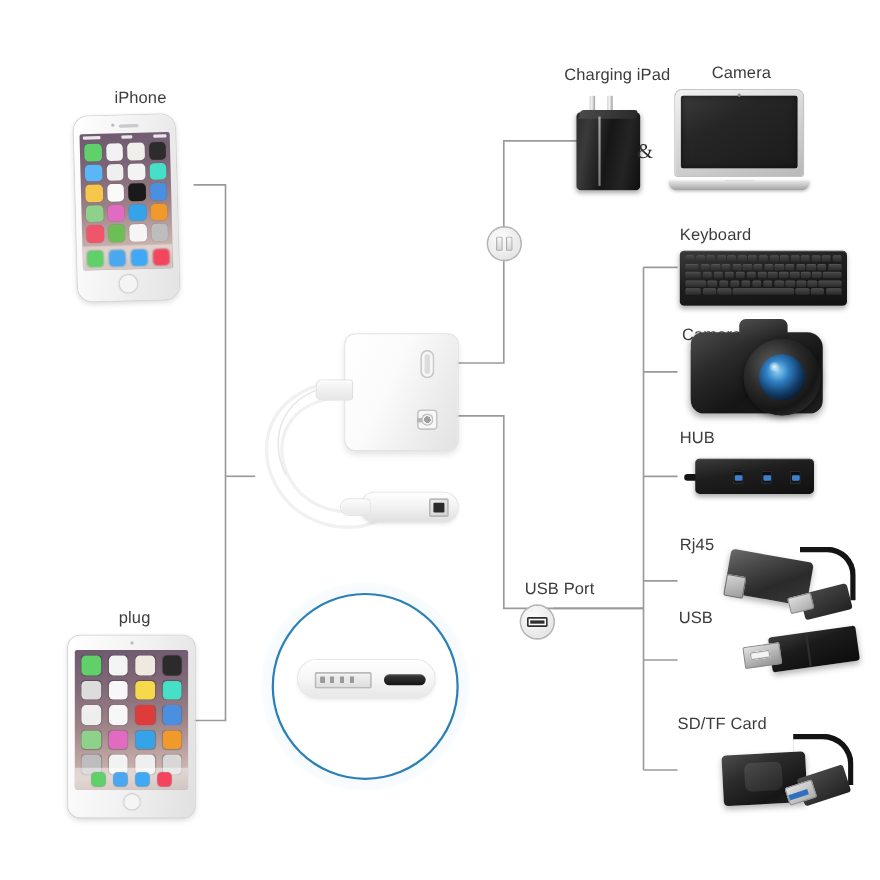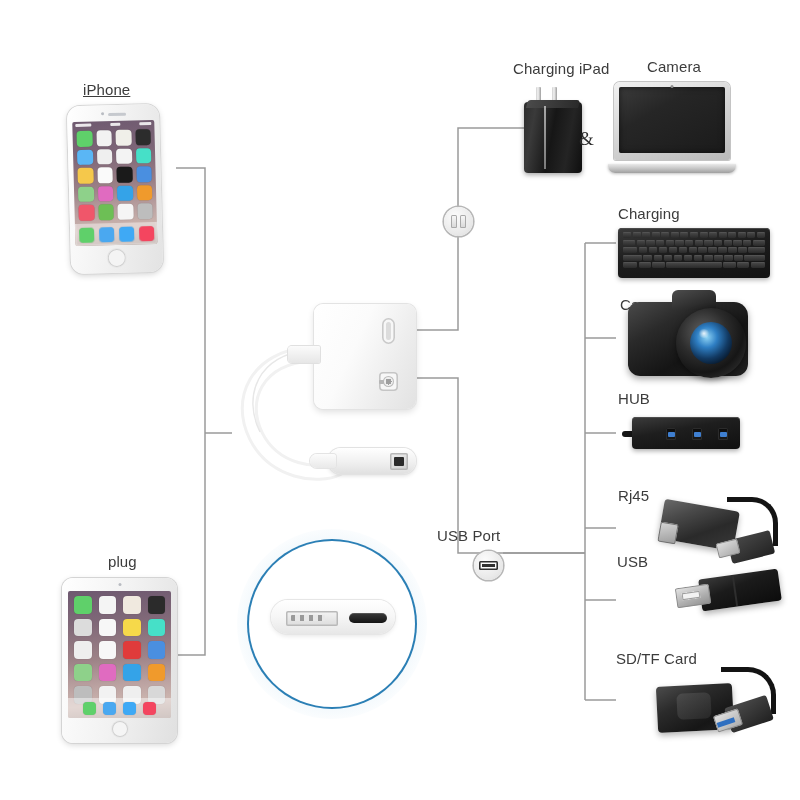"iPhone" div.lbl { left: 83px -> 104px; text-decoration: underline -> none }
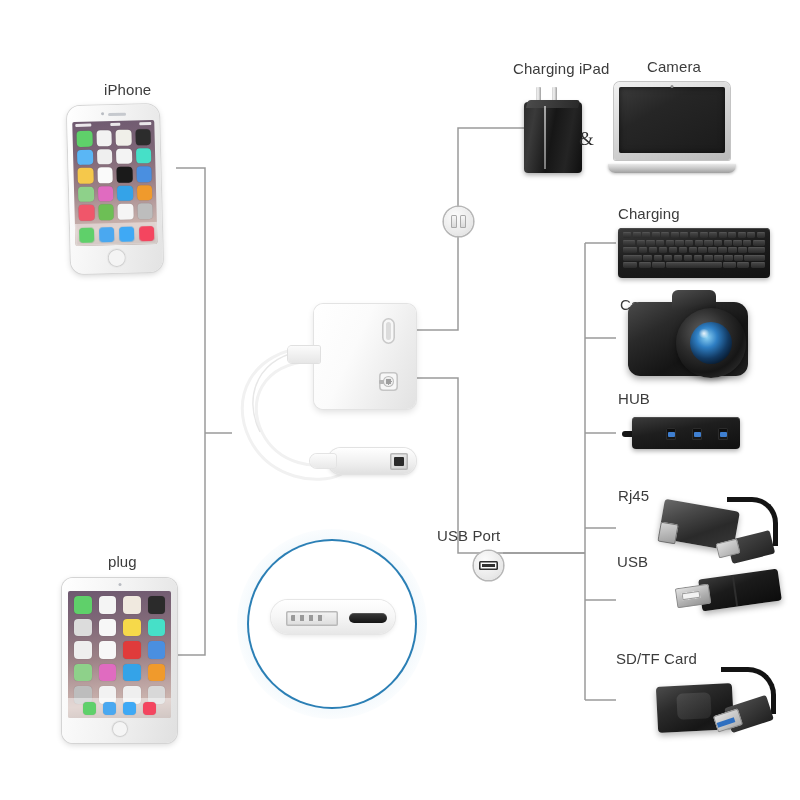"Charging" div.lbl { text: Charging -> Keyboard }
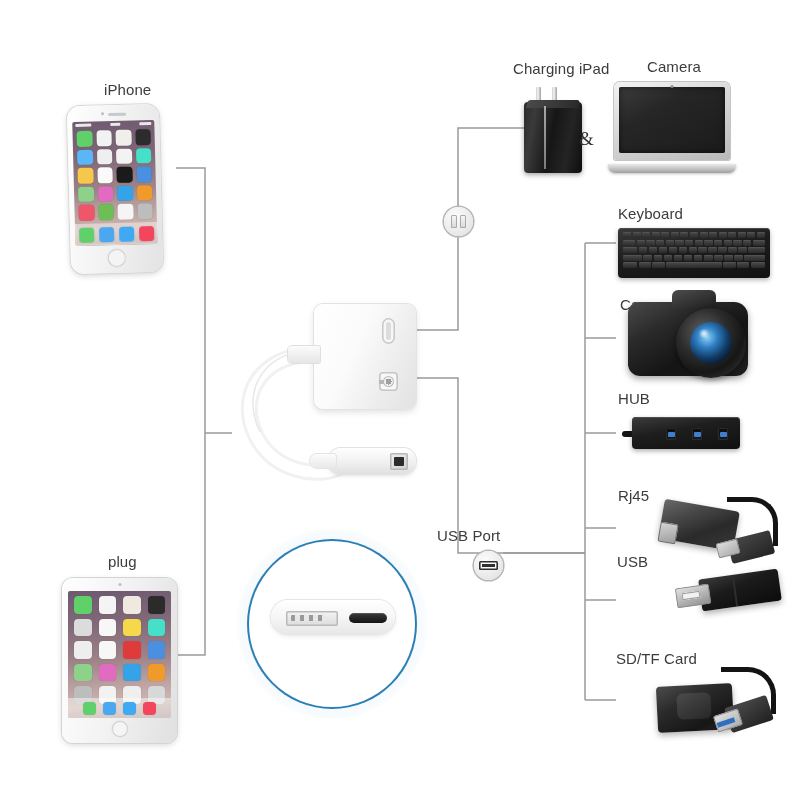"USB Port" div.lbl { left: 437px -> 477px }
